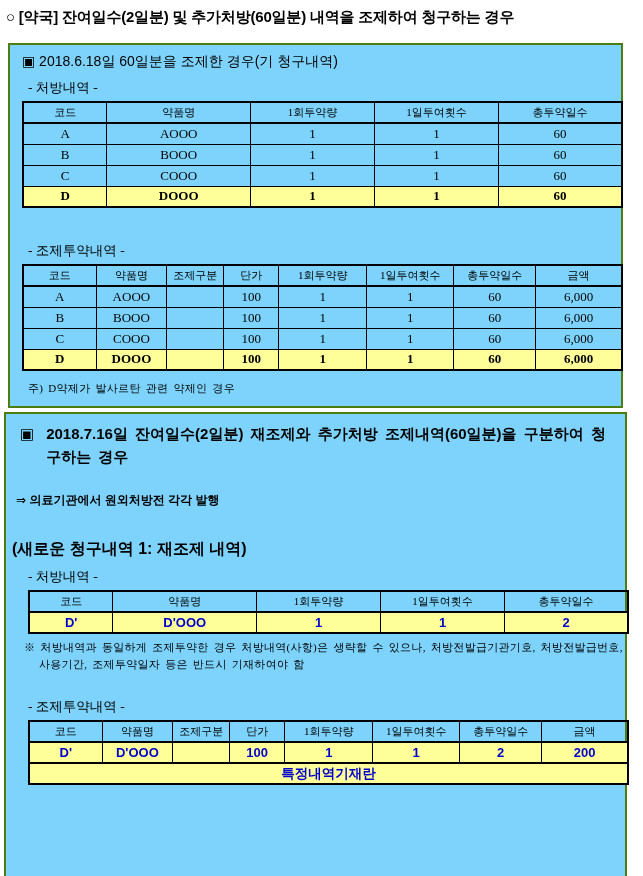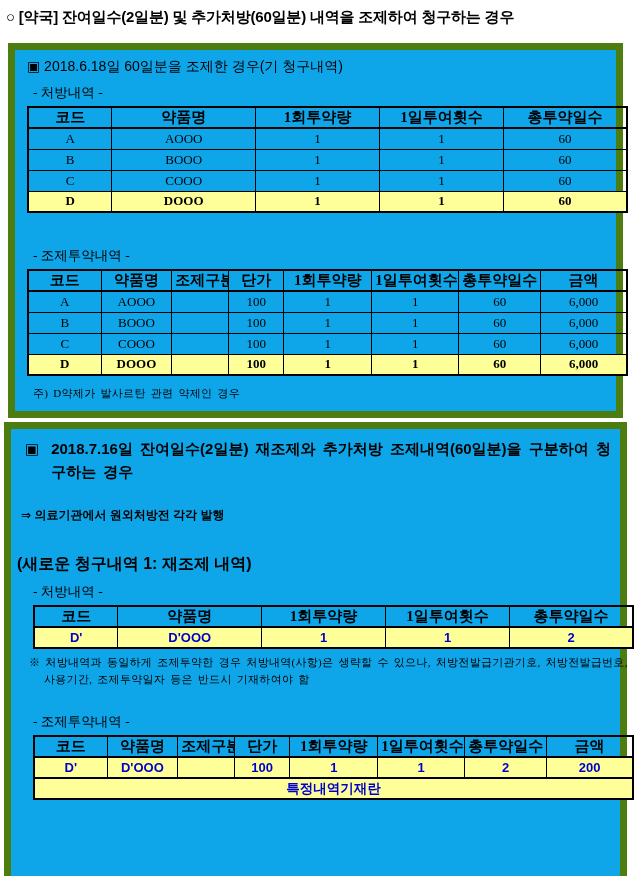"▣ 2018.6.18일 60일분을 조제한 경우(기" .box { background: #0ea5e9 -> #7dd3fc; border: 7px solid #4d7c0f -> 2px solid #4d7c0f }
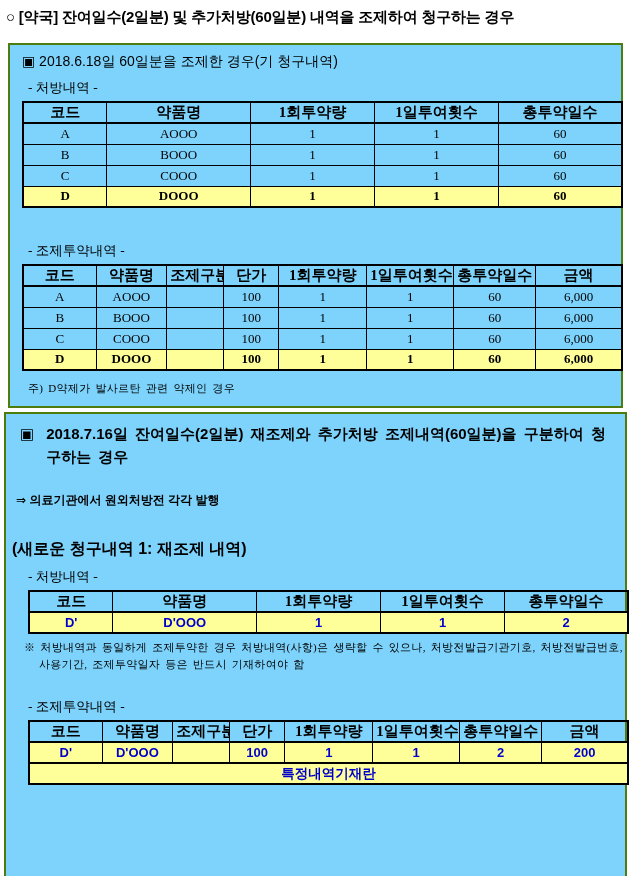"코드" .tbl thead th { font-size: 15px -> 11px; font-weight: bold -> normal }
